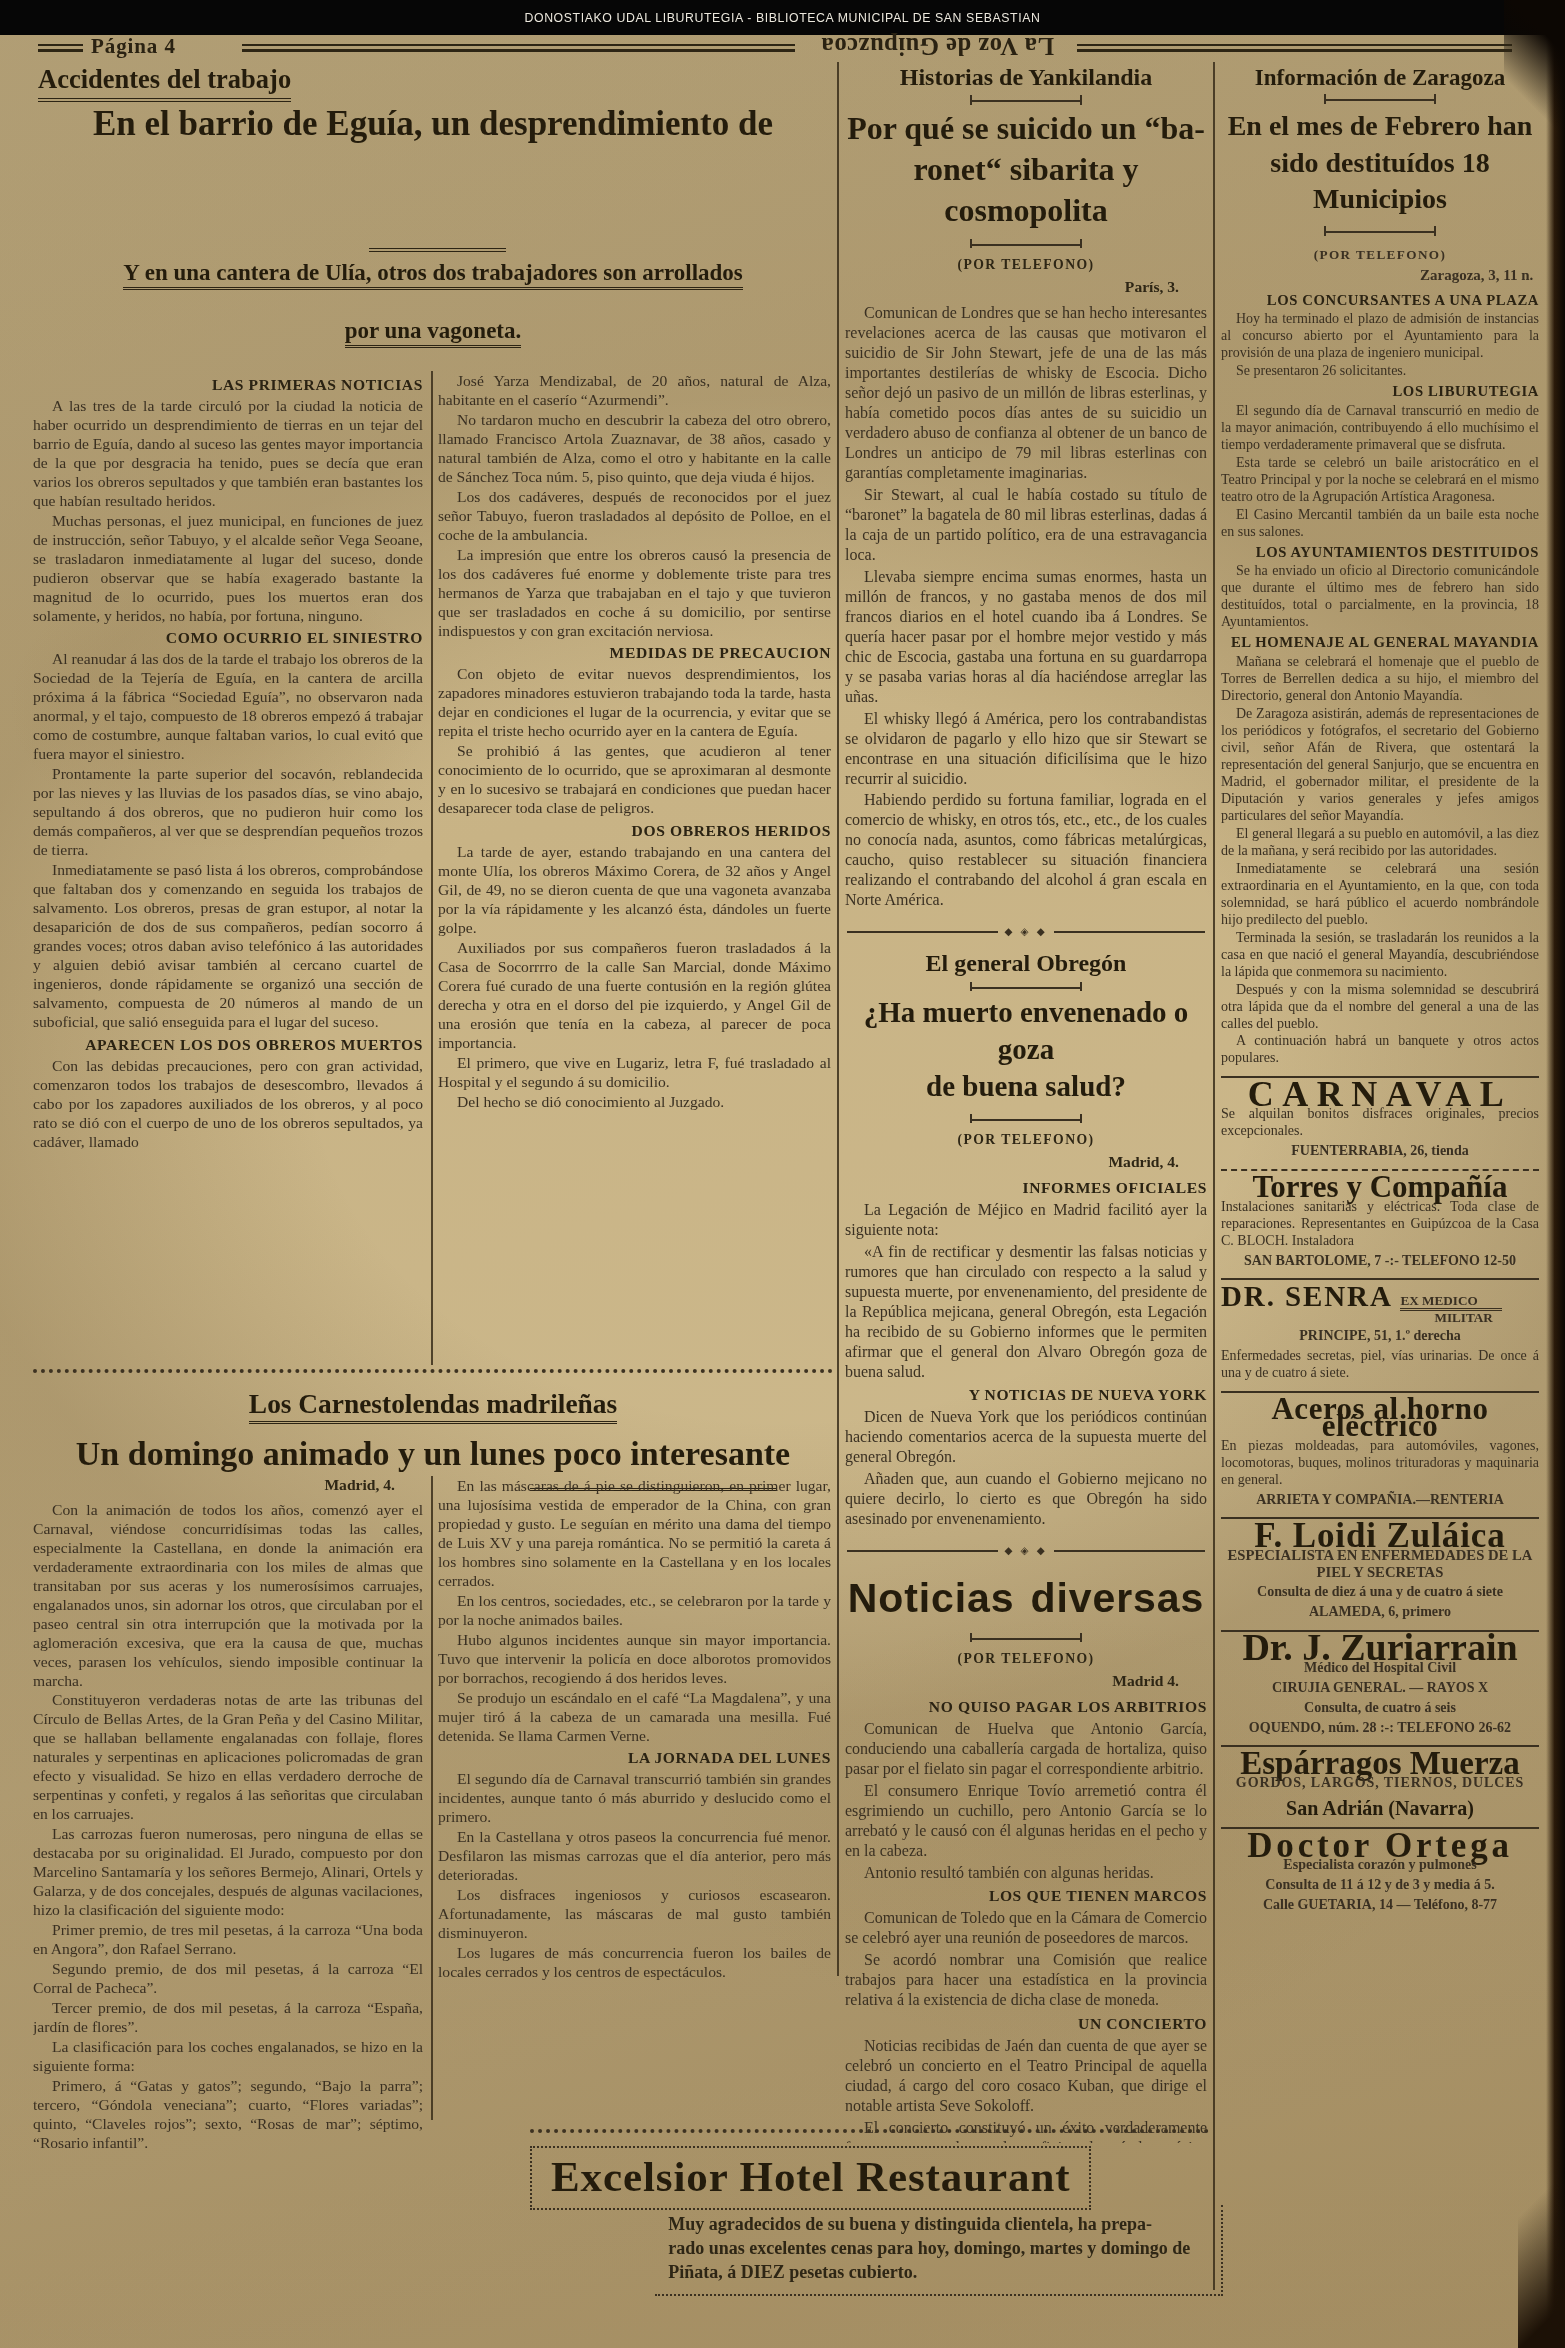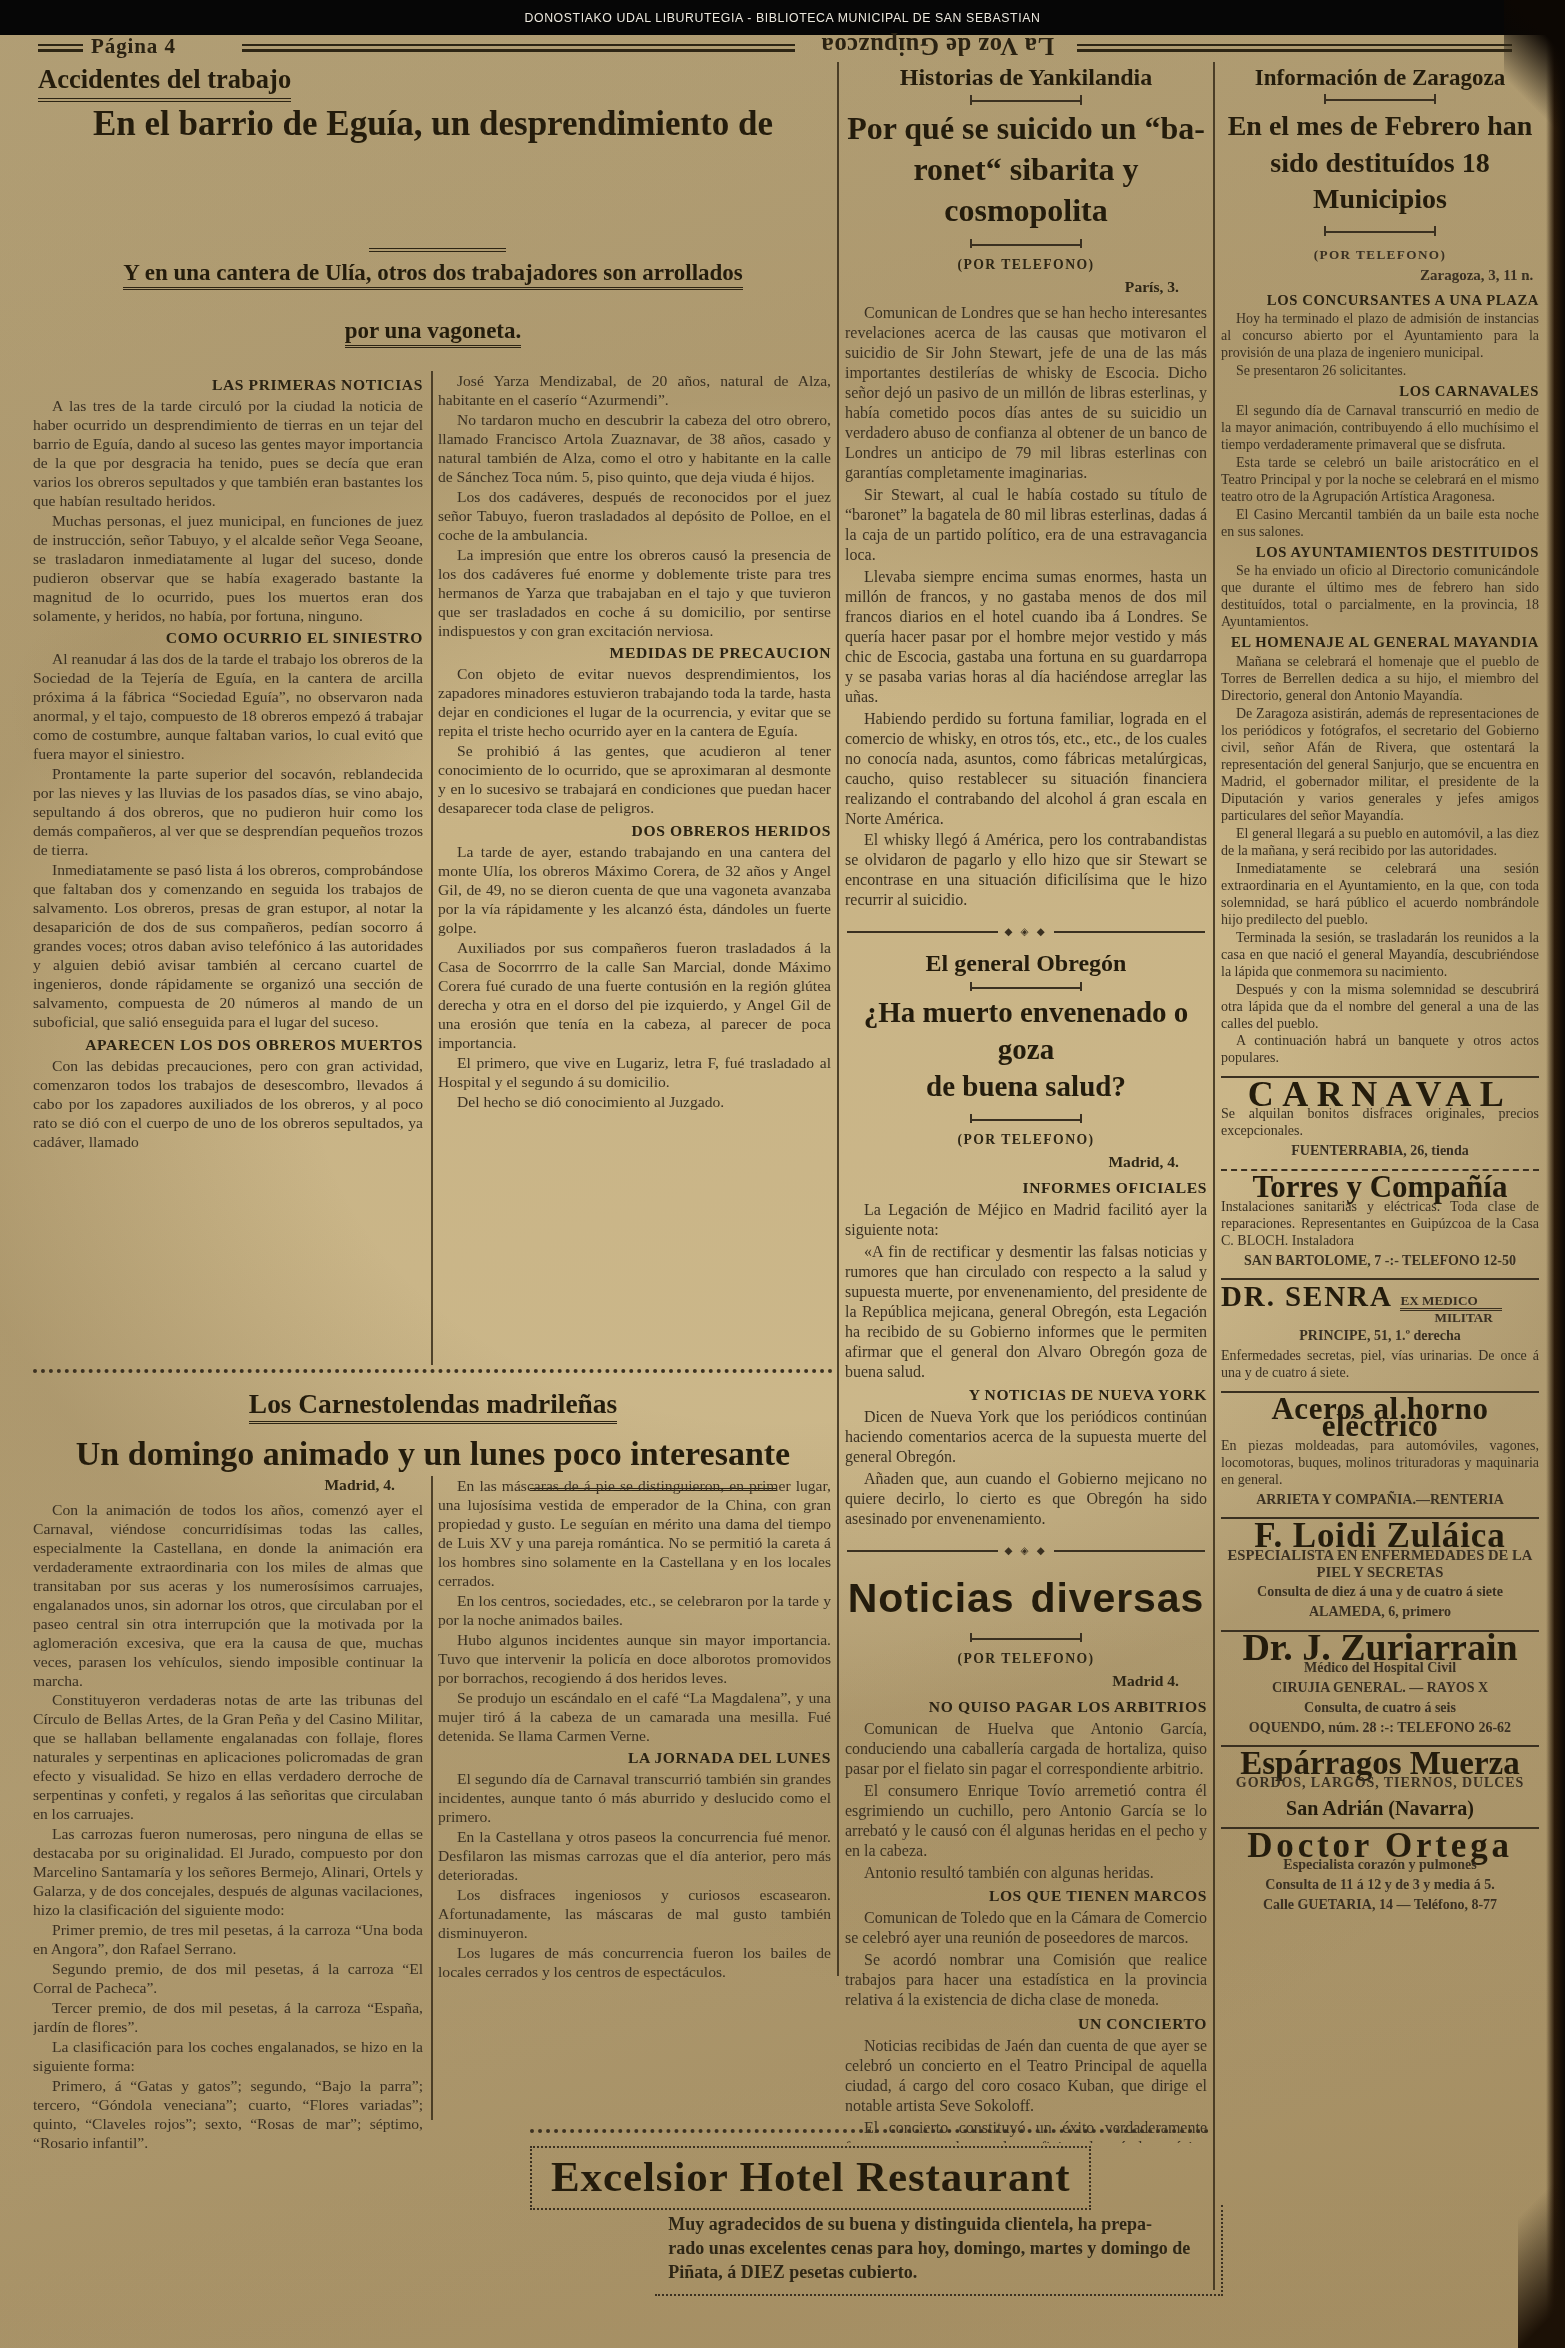"LOS CARNAVALES" div.sh { text: CARNAVALES -> LIBURUTEGIA }
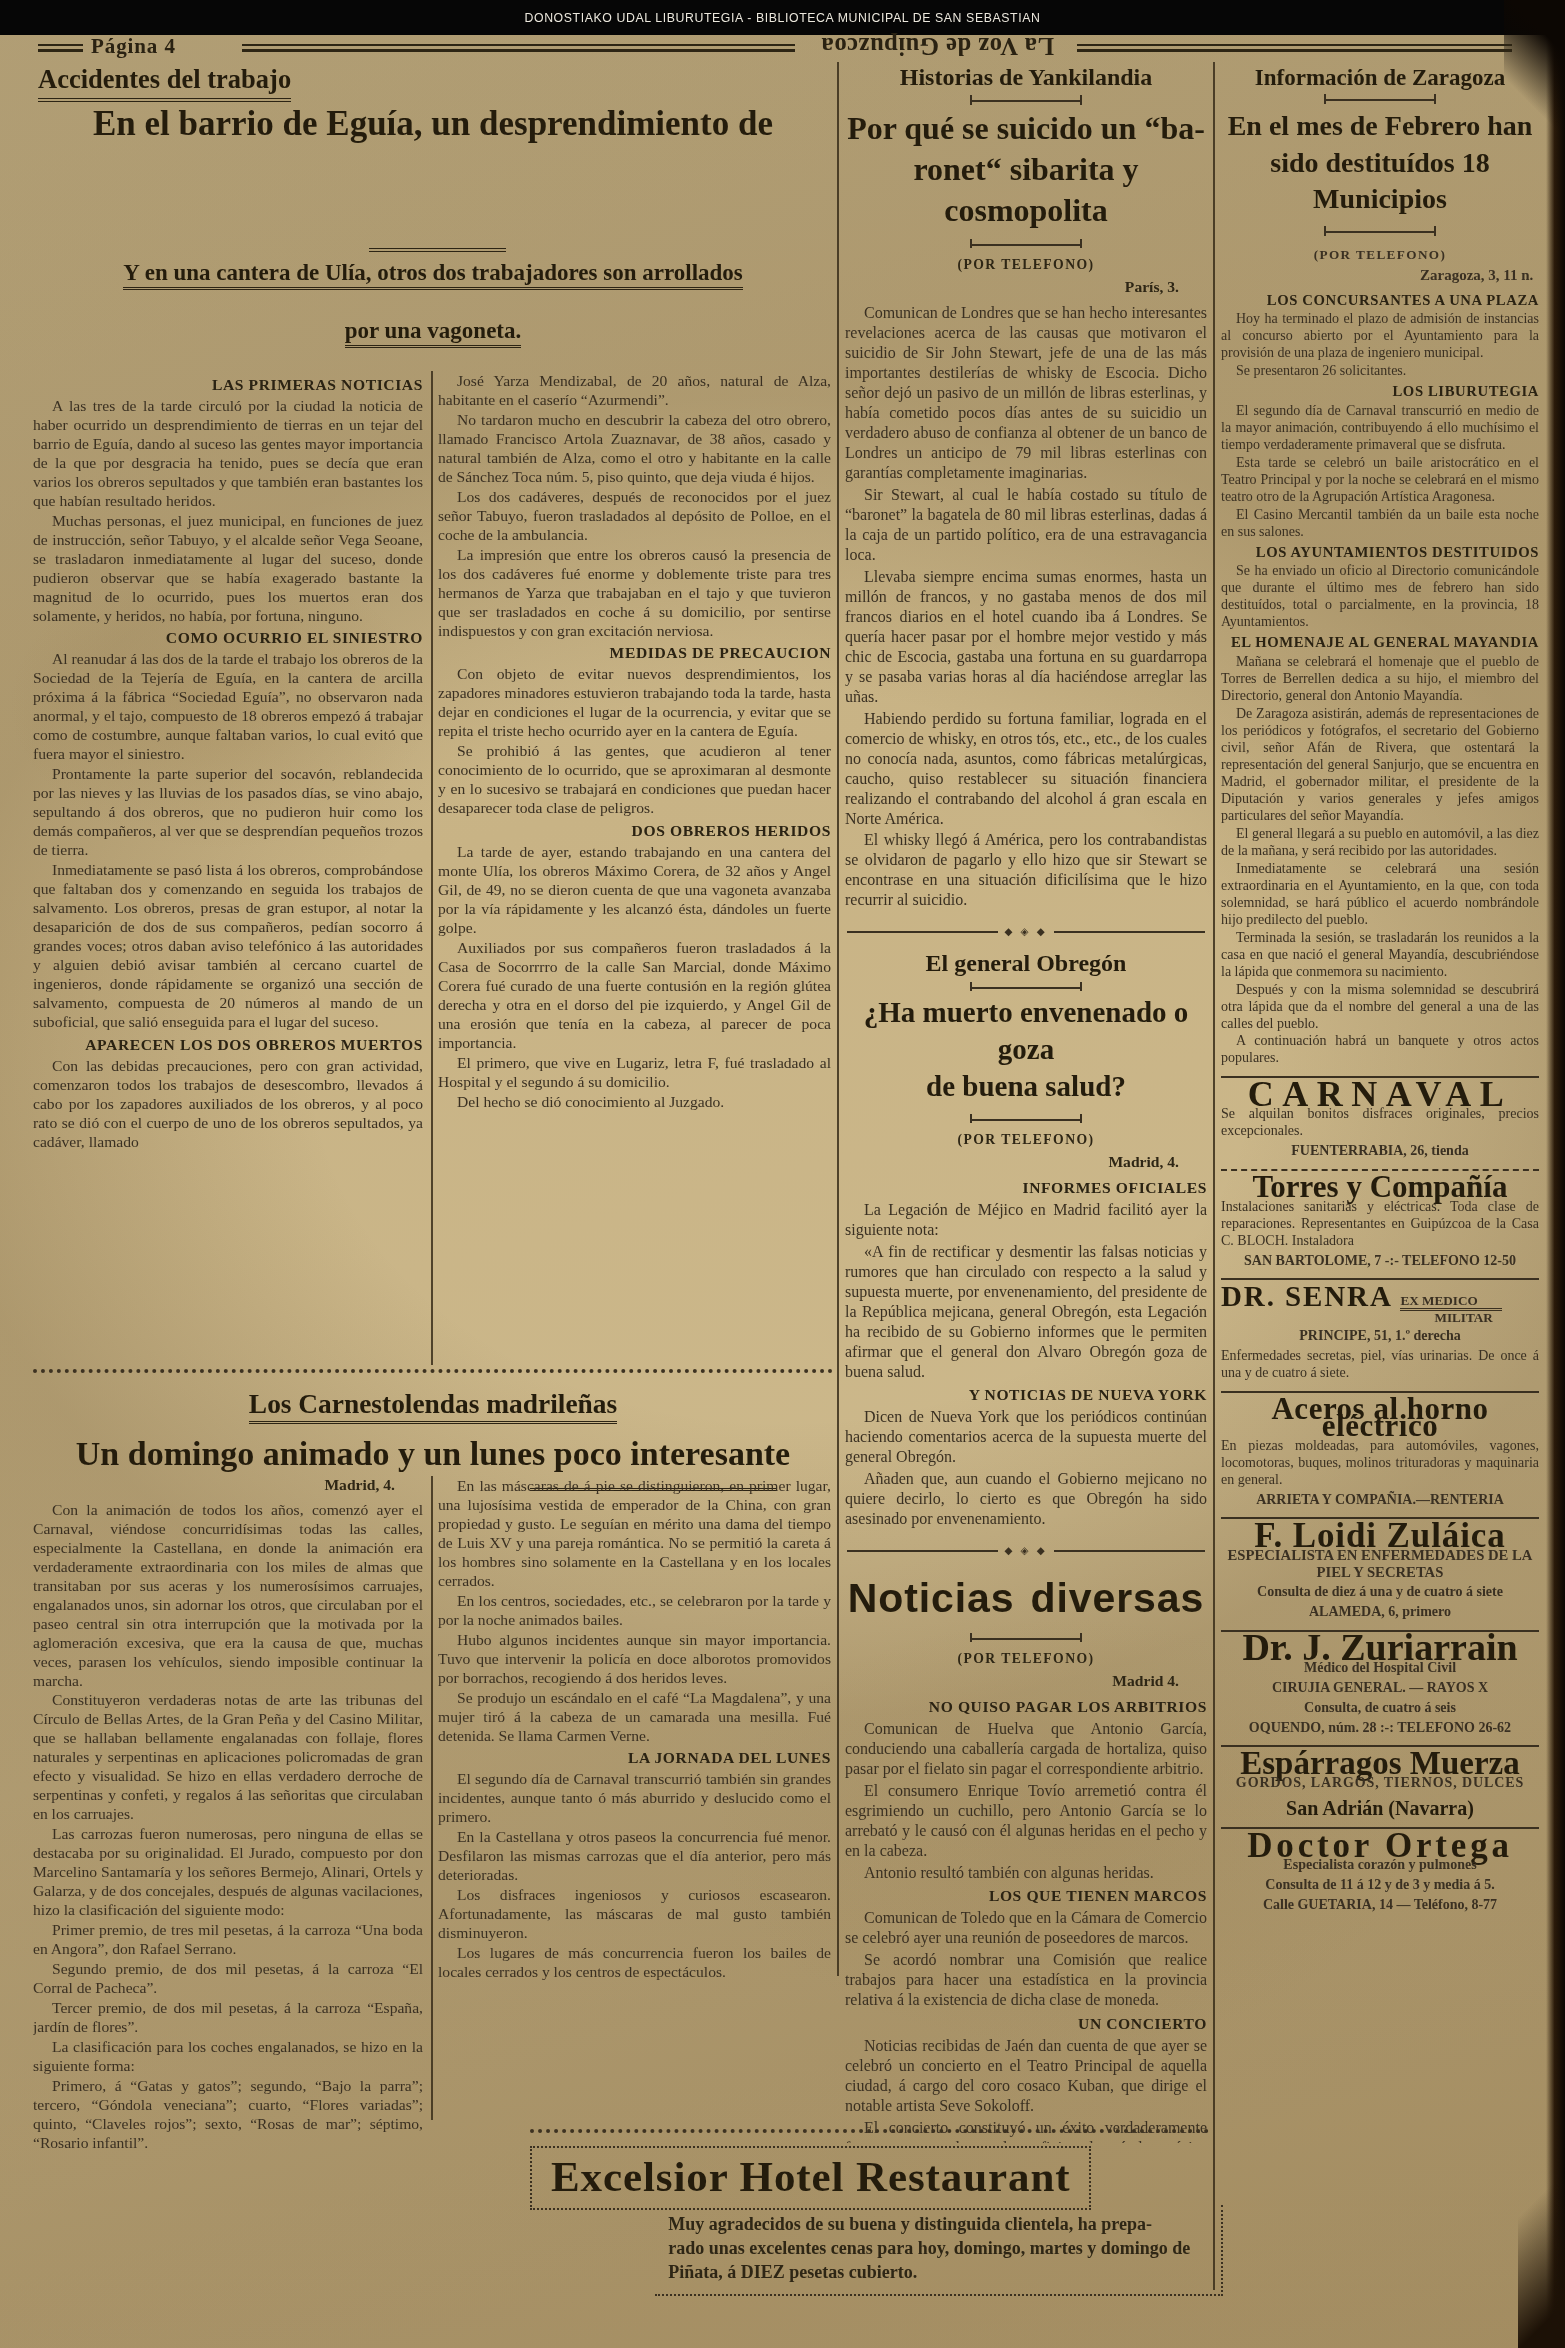"Habiendo perdido su fortuna familiar," p.bp { order: before "El whisky llegó á América," -> after "El whisky llegó á América," }
